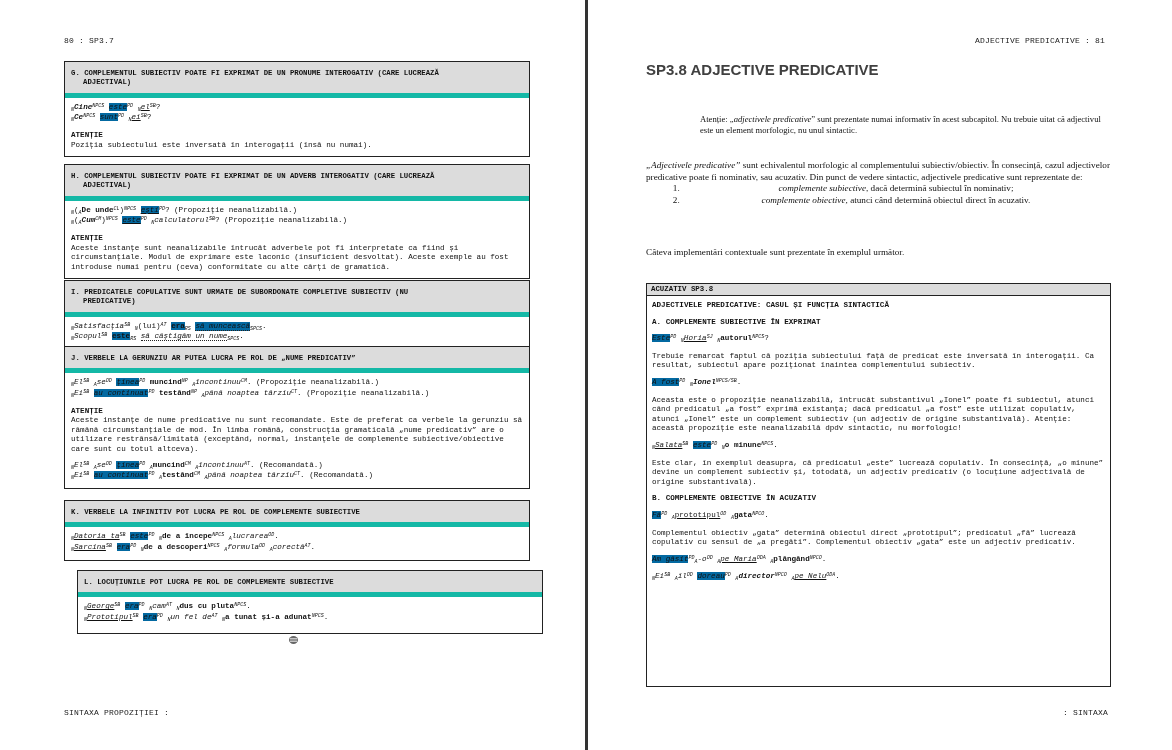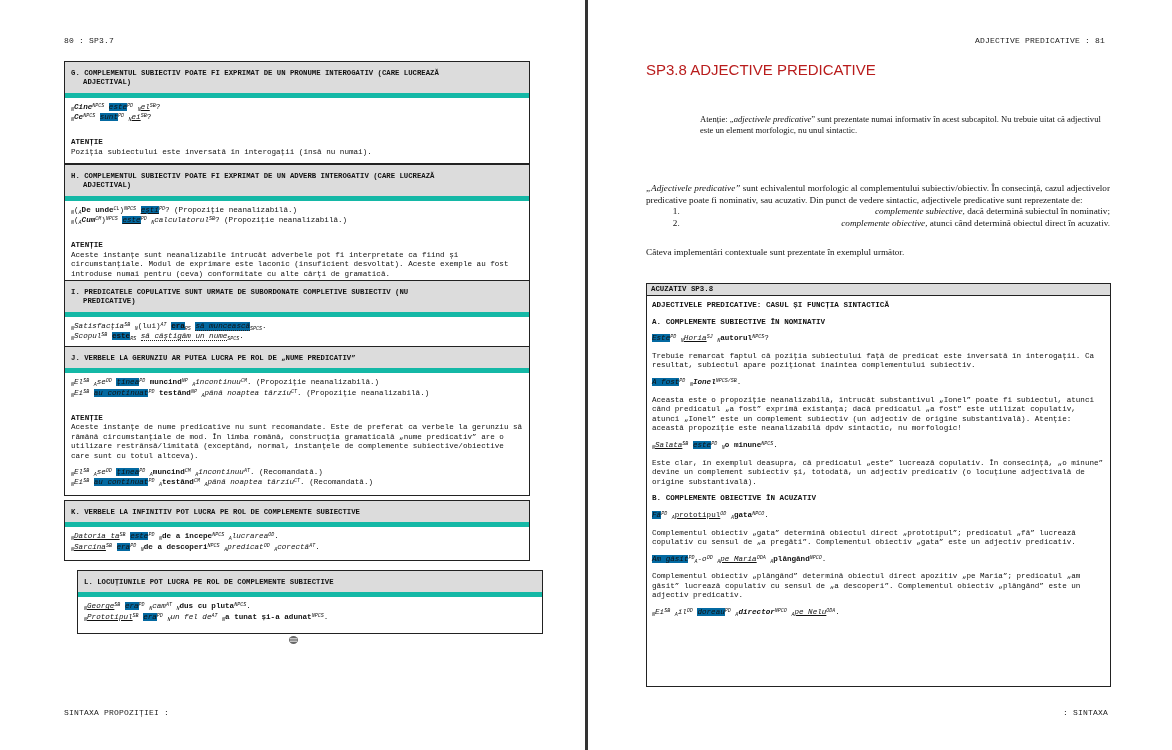"SP3.8 ADJECTIVE PREDICATIVE" .h1 { color: #b91c1c -> #404040; font-weight: normal -> bold }
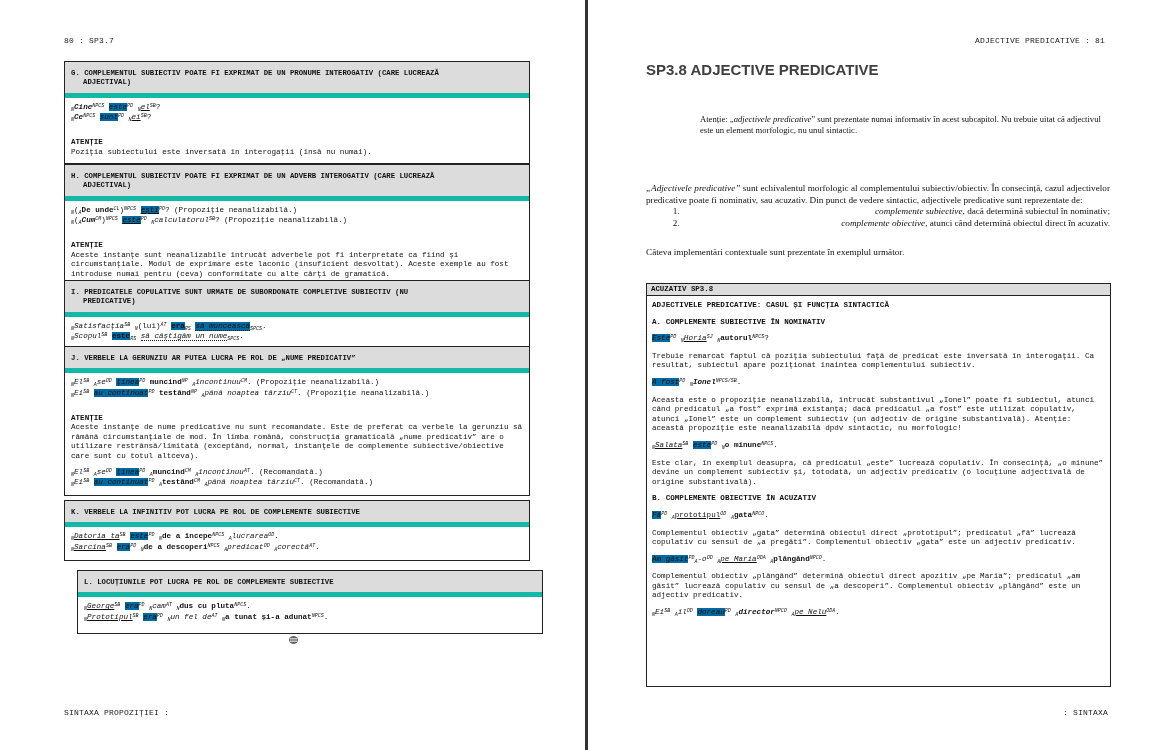"ATENȚIE" .att-title { margin-top: 14px -> 7px }
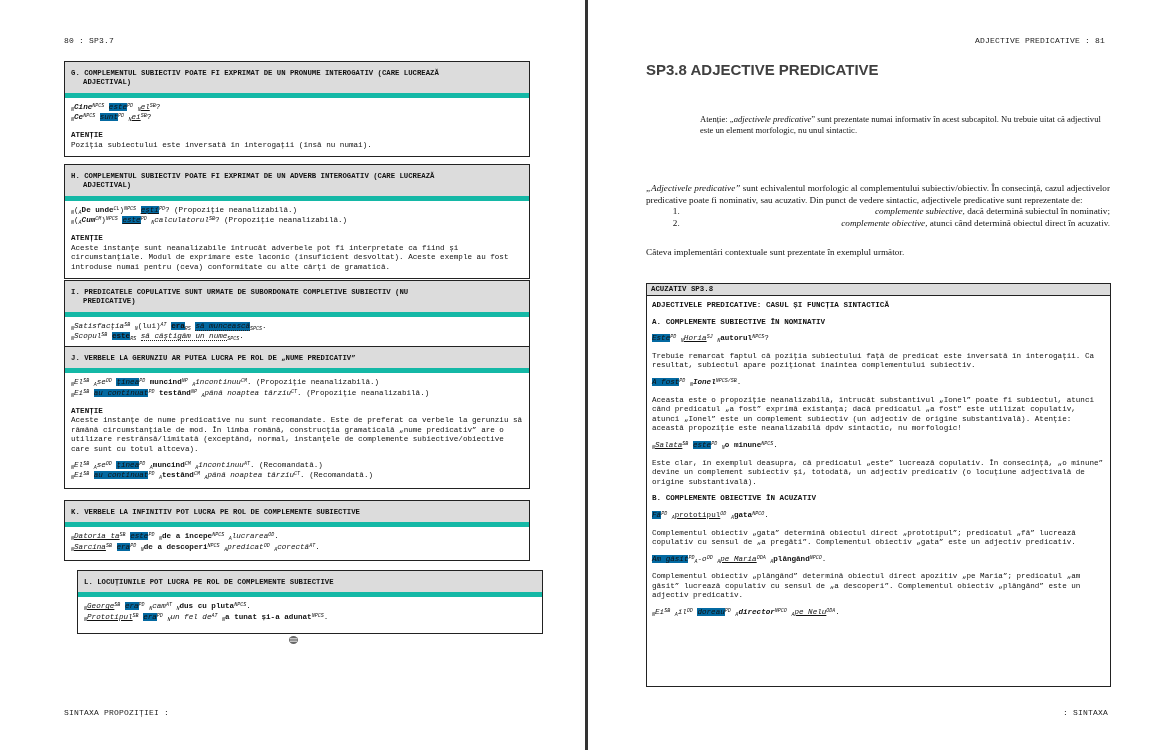"„Adjectivele predicative” sunt" .para { margin-top: 23px -> none }
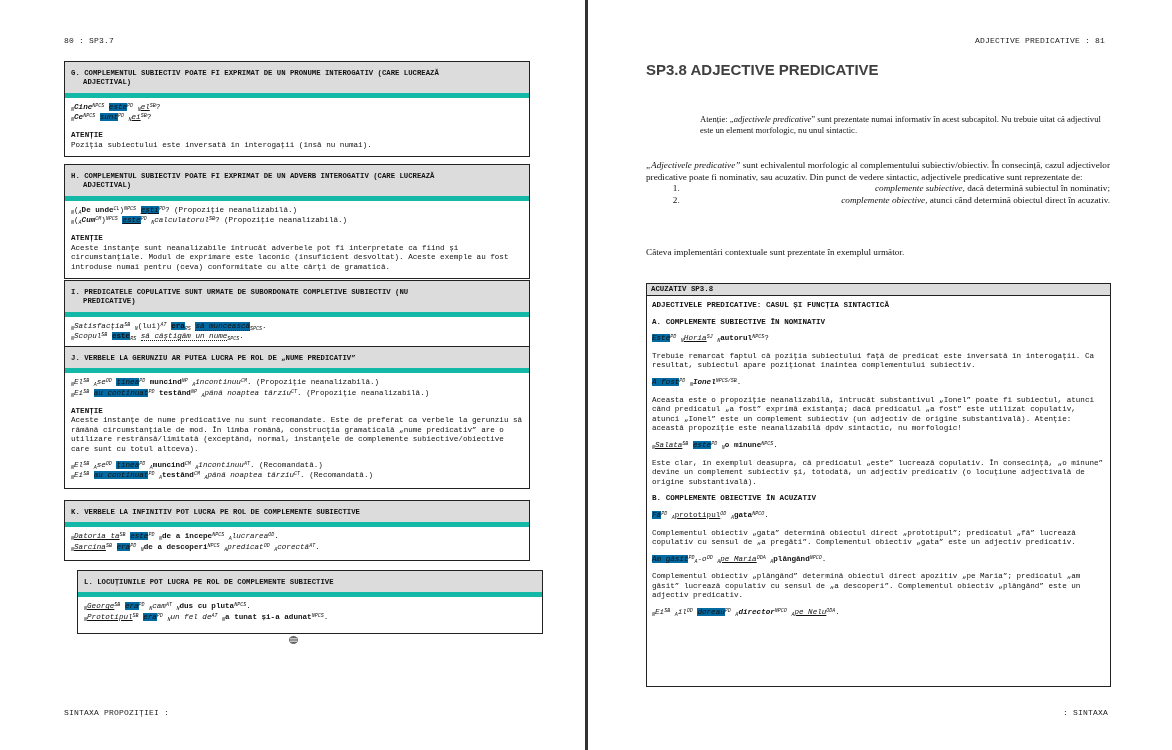"complemente subiective, dacă determină" .para li { text-align: right -> center }
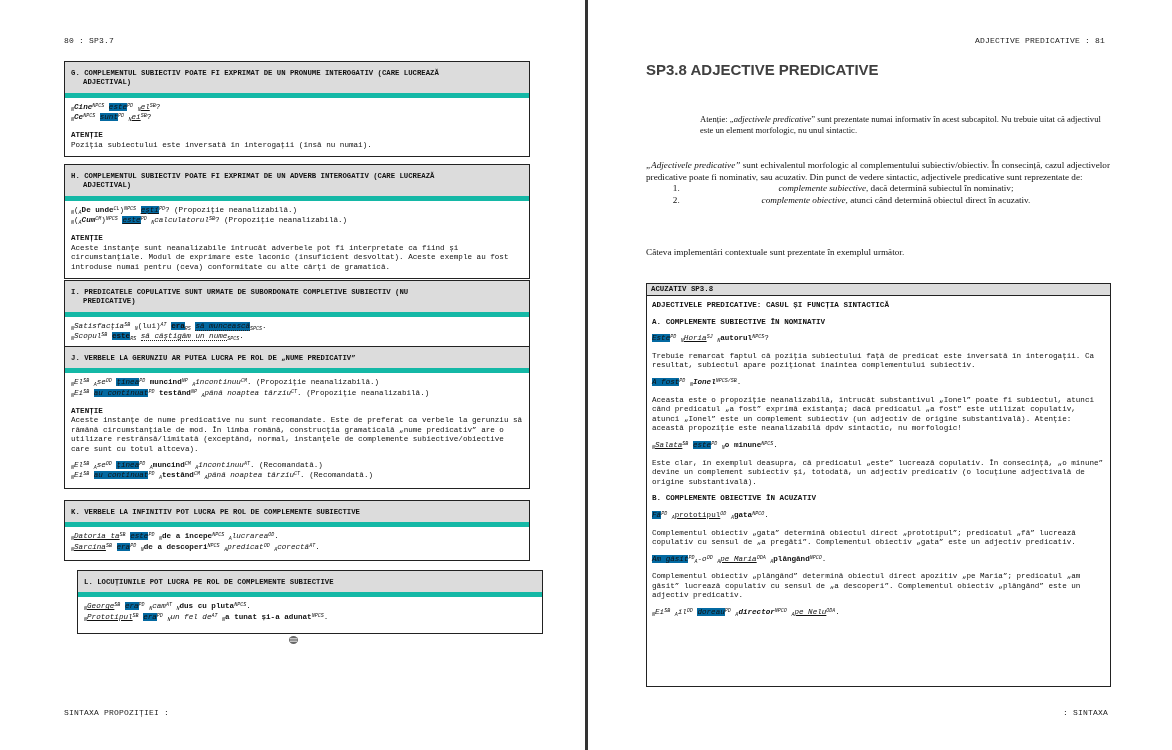"A. COMPLEMENTE SUBIECTIVE ÎN NOMINATIV" p.ex-sec { text: NOMINATIV -> EXPRIMAT }
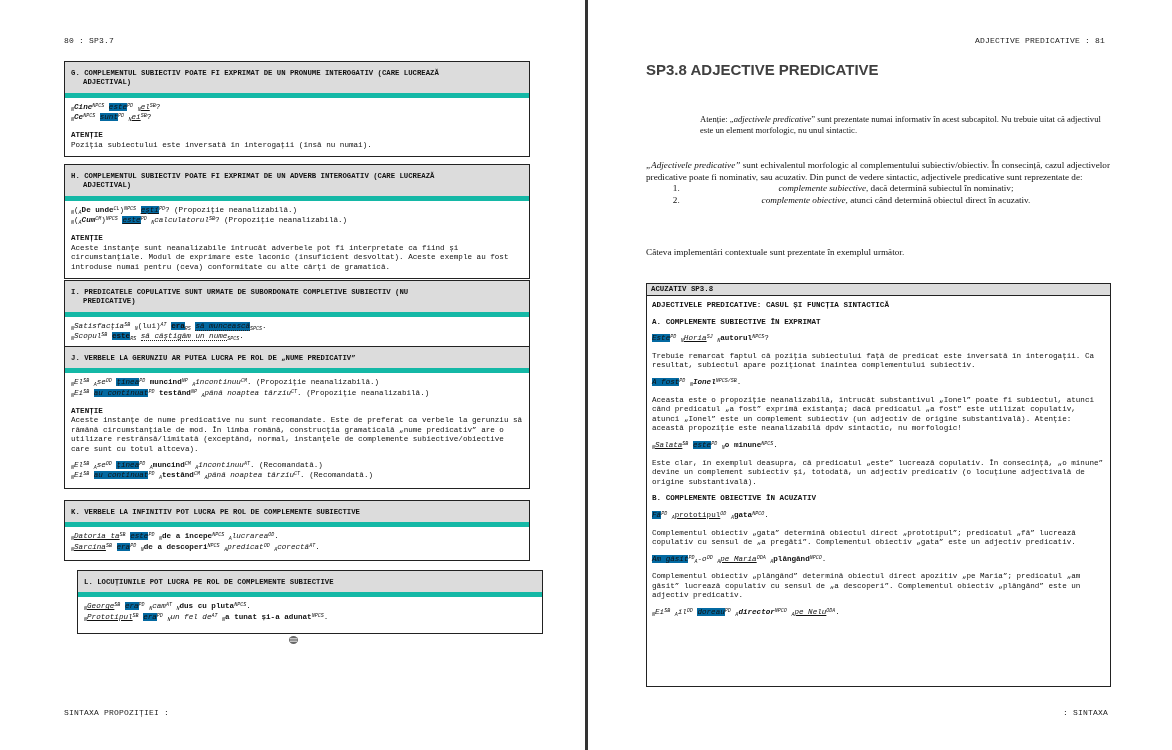"predicat" span.i { text: predicat -> formula }
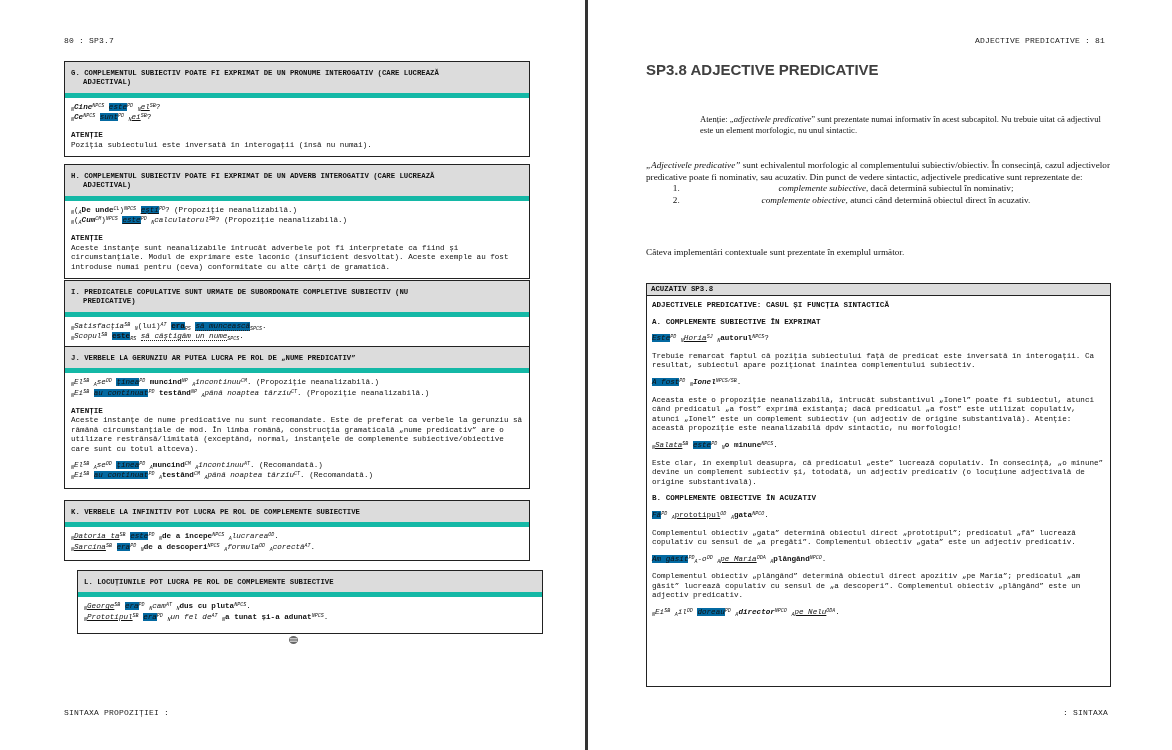"Complementul obiectiv „plângând”" p { html: <p>Complementul obiectiv „plângând” determină obiectul direct apozitiv „pe Maria”; predicatul „am găsit” lucrează copulativ cu sensul de „a descoperi”. Complementul obiectiv „plângând” este un adjectiv predicativ.</p> -> none }
